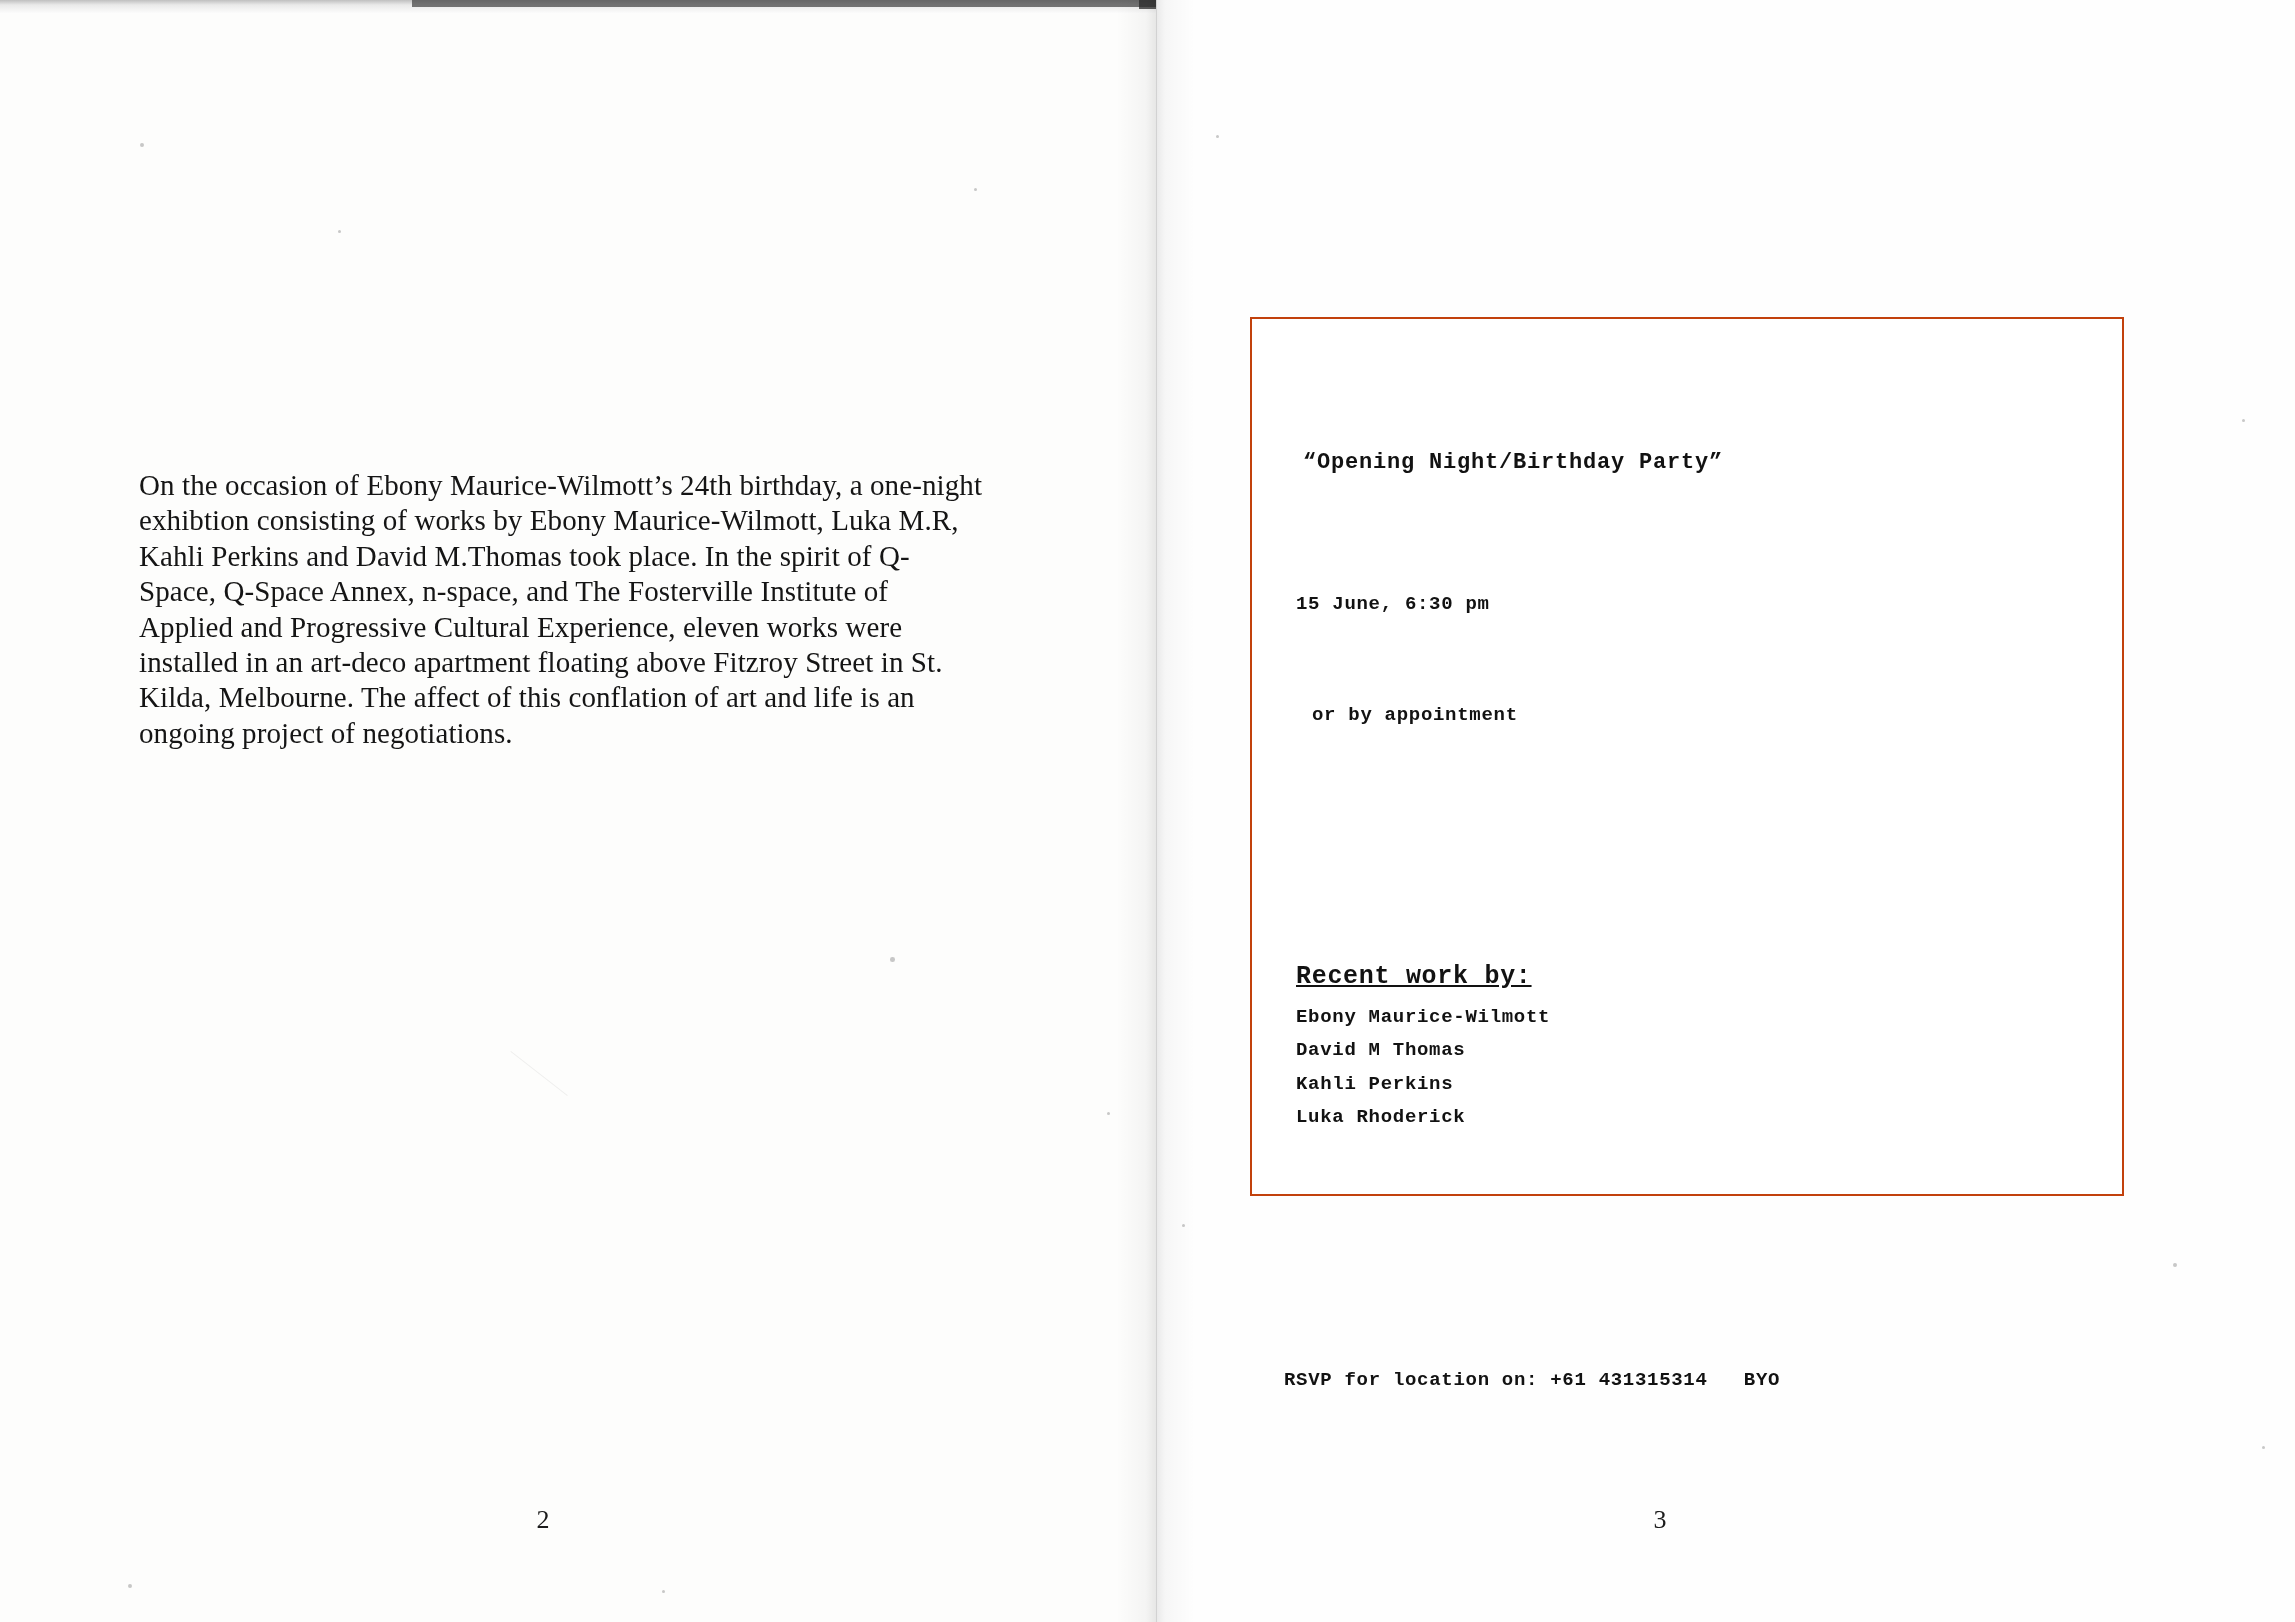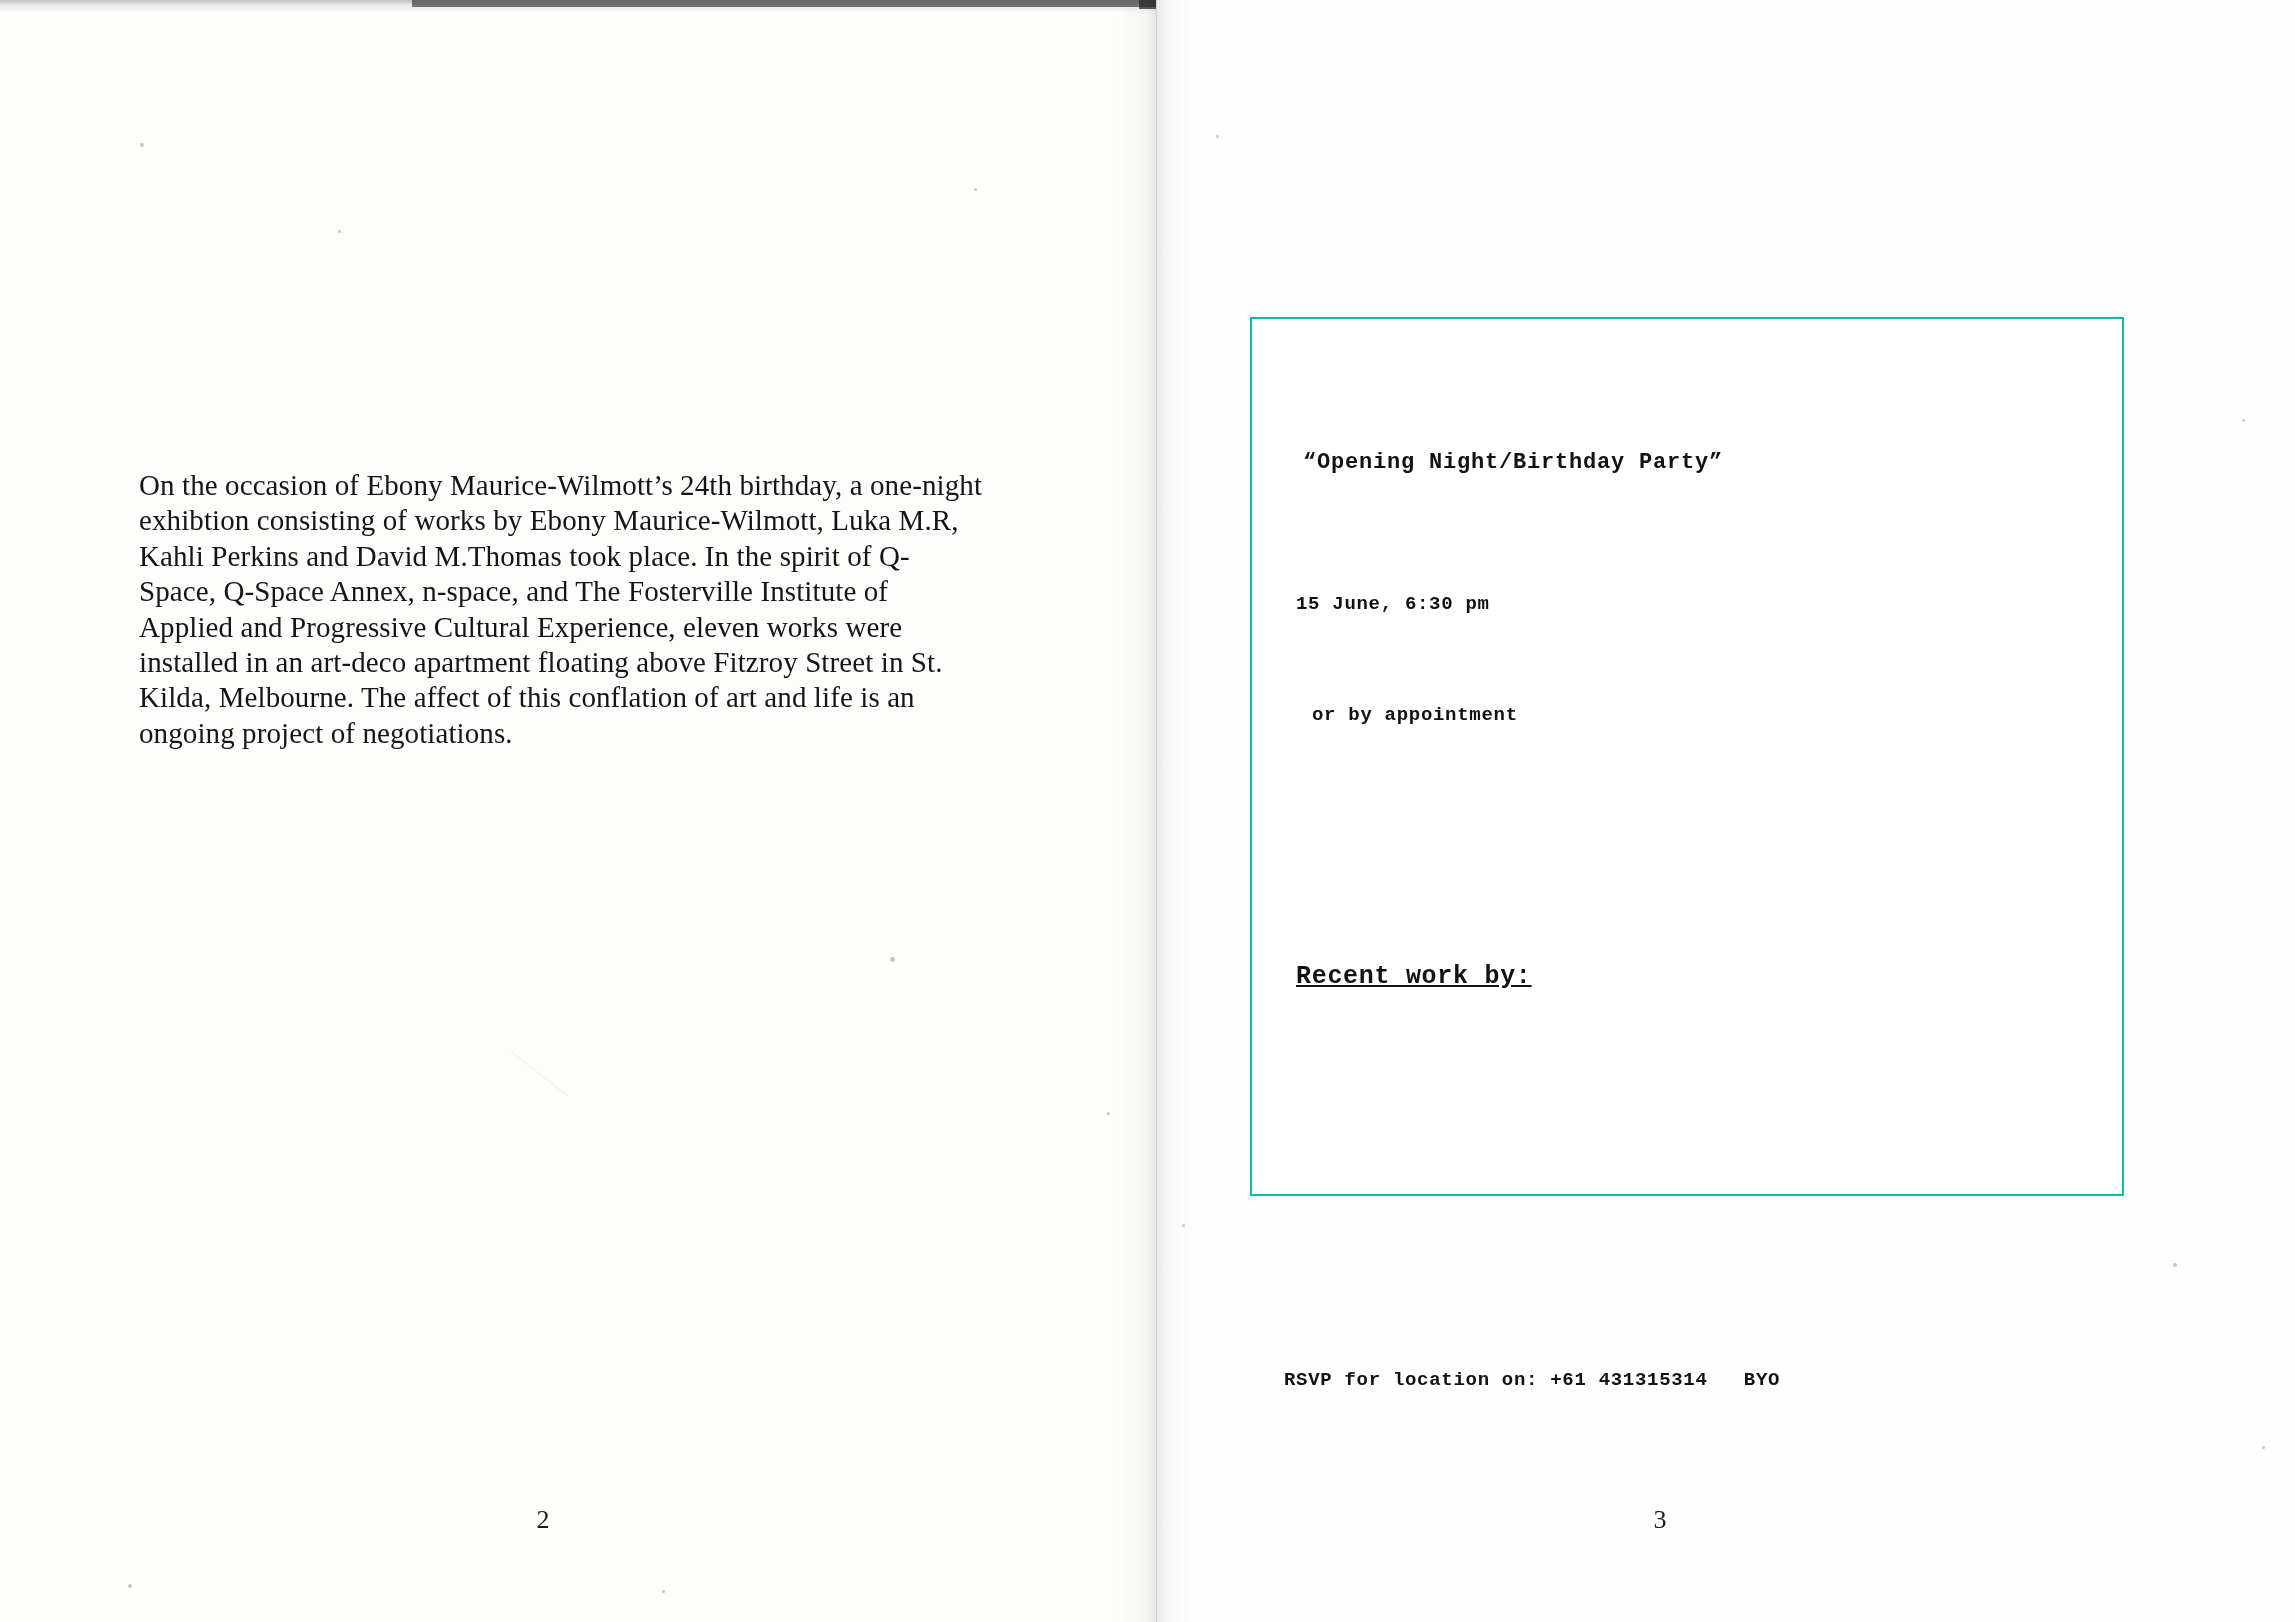"“Opening Night/Birthday Party”" .invite-box { border: 2px solid #14b8a6 -> 2px solid #c2410c }
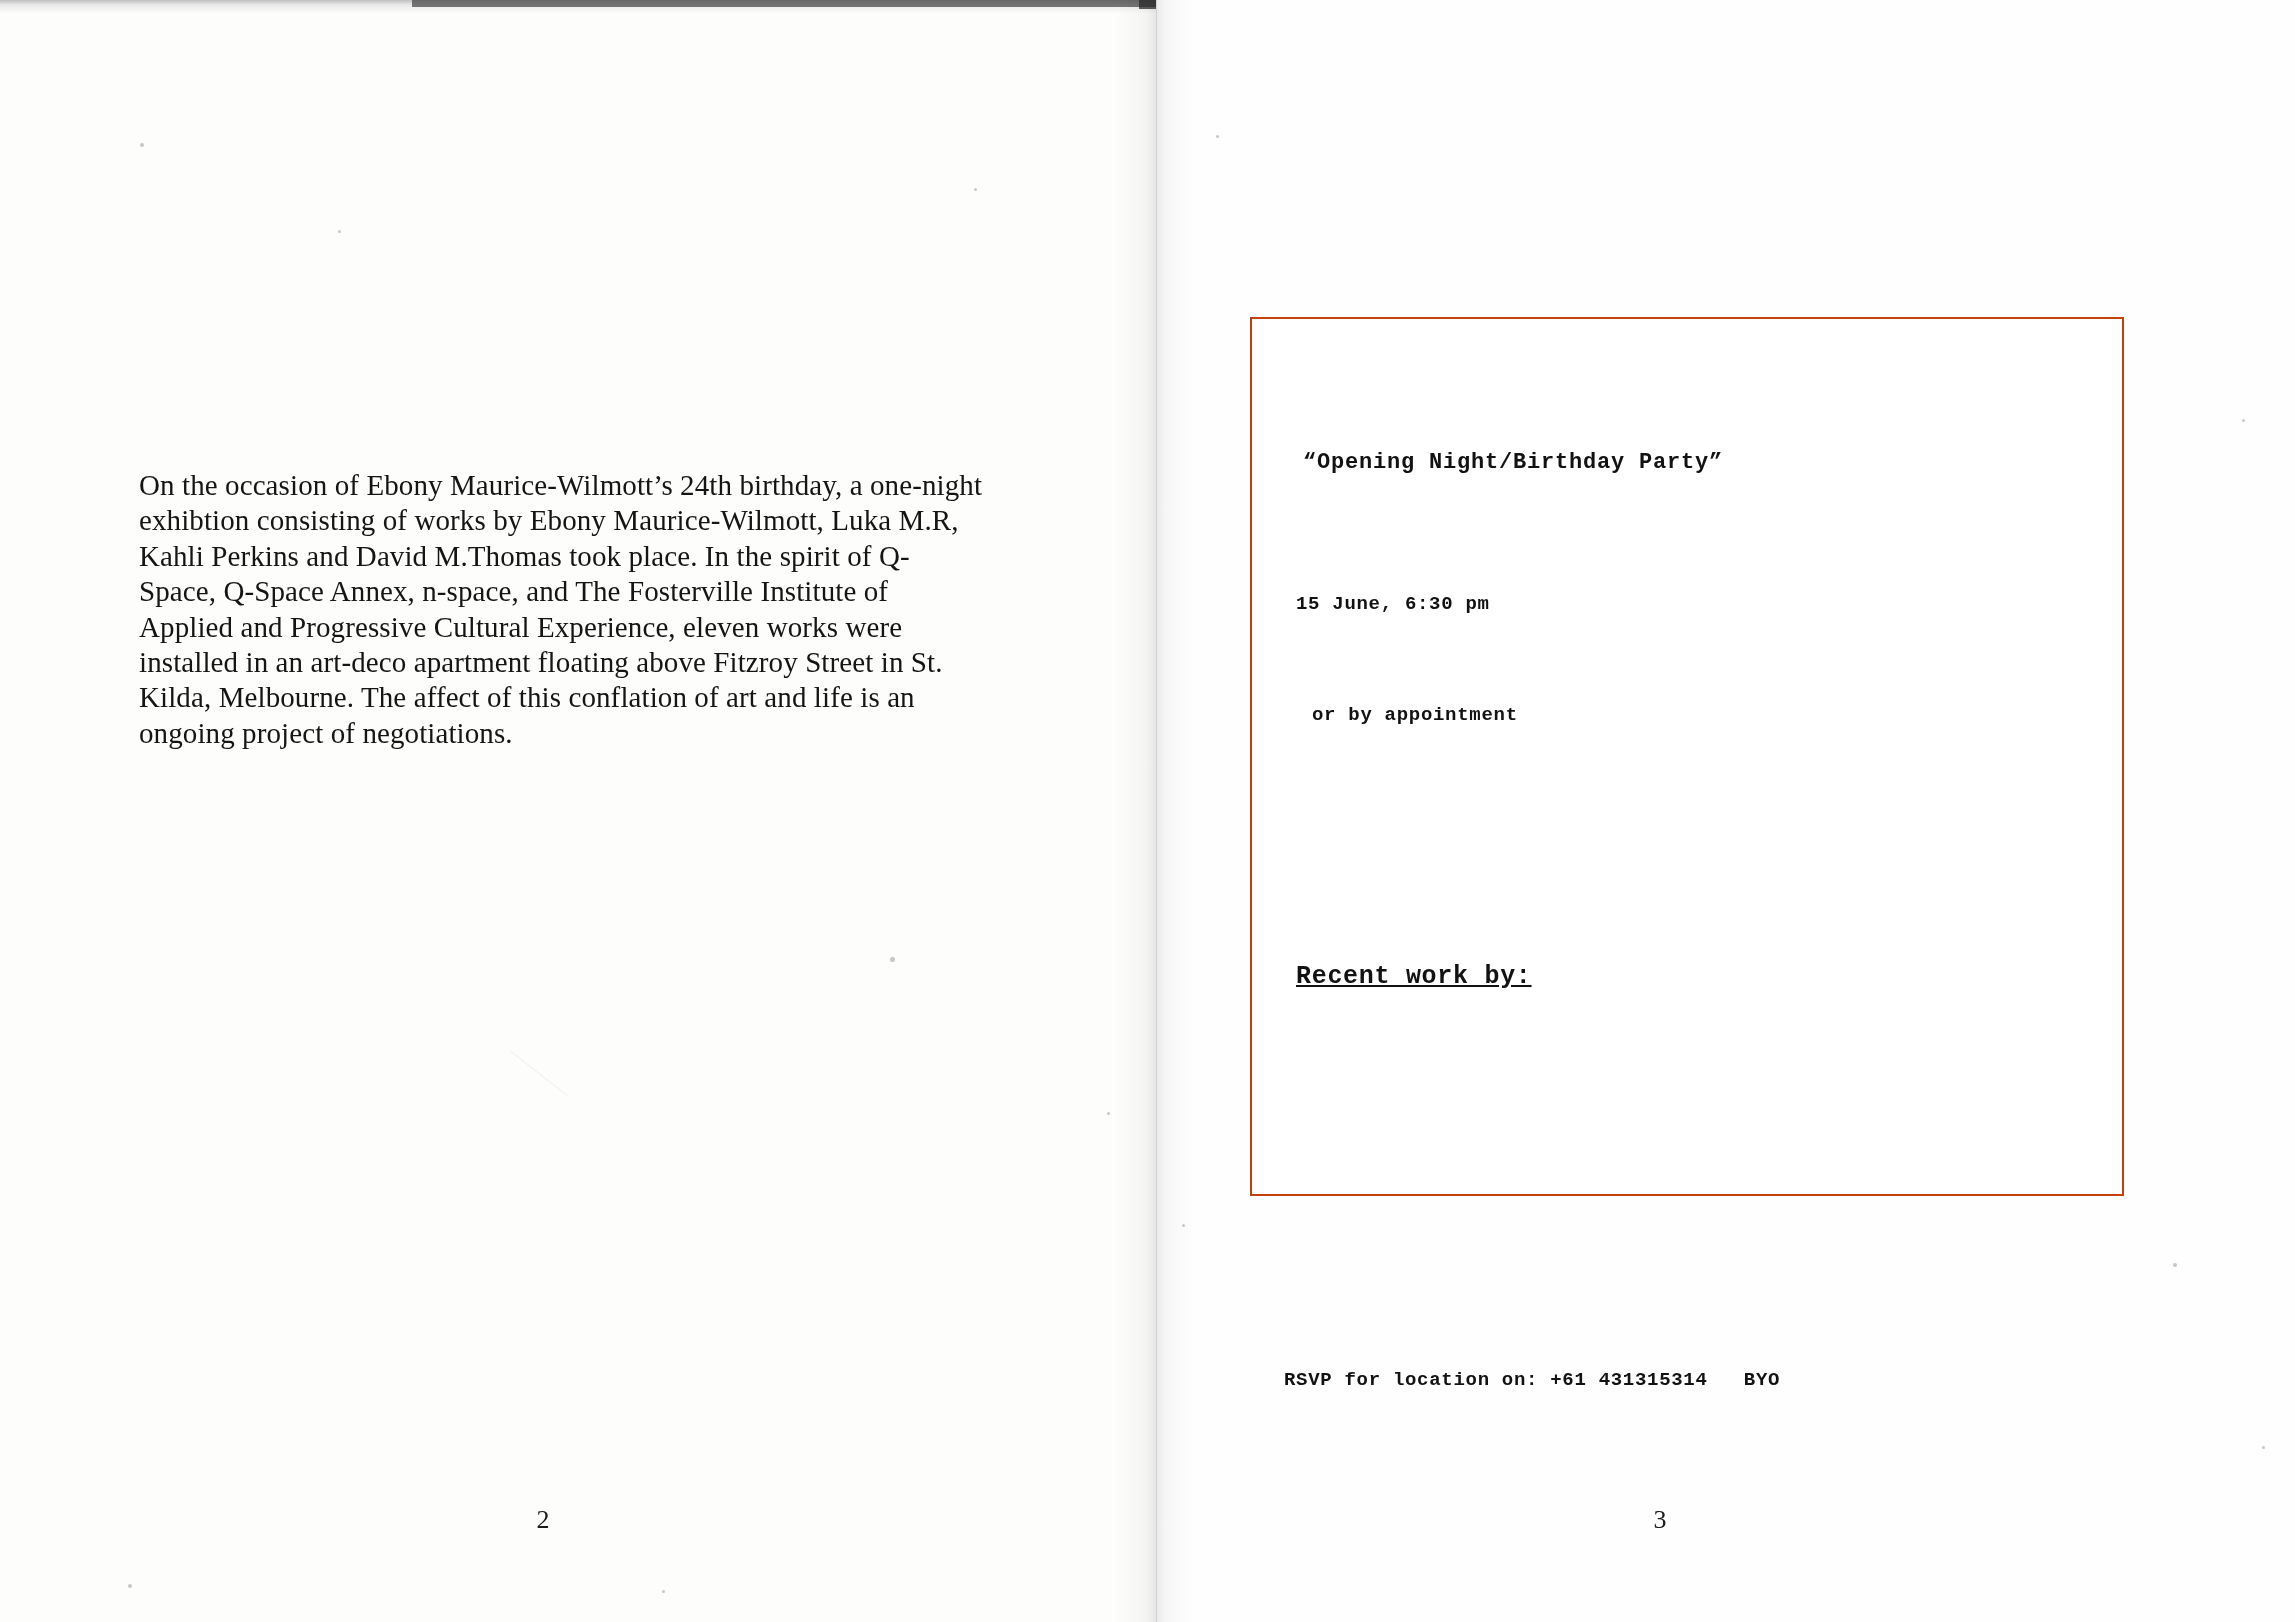"Ebony Maurice-Wilmott" div.mono { html: none -> <div> <div>Ebony Maurice-Wilmott</div> <div>David M Thomas</div> <div>Kahli Perkins</div> <div>Luka Rhoderick</div> </div> }
